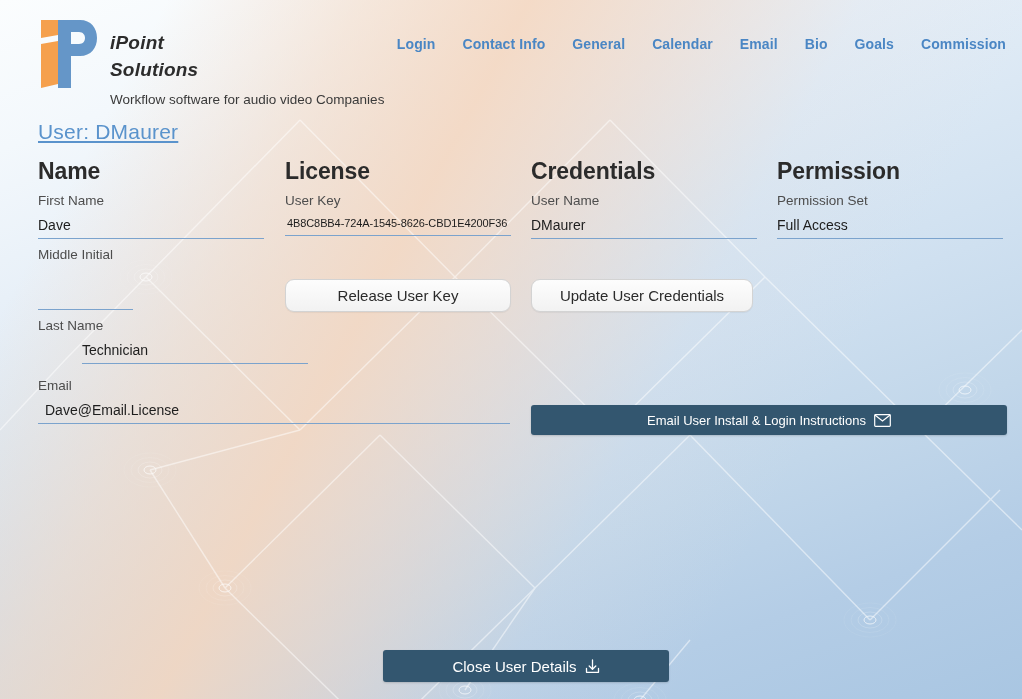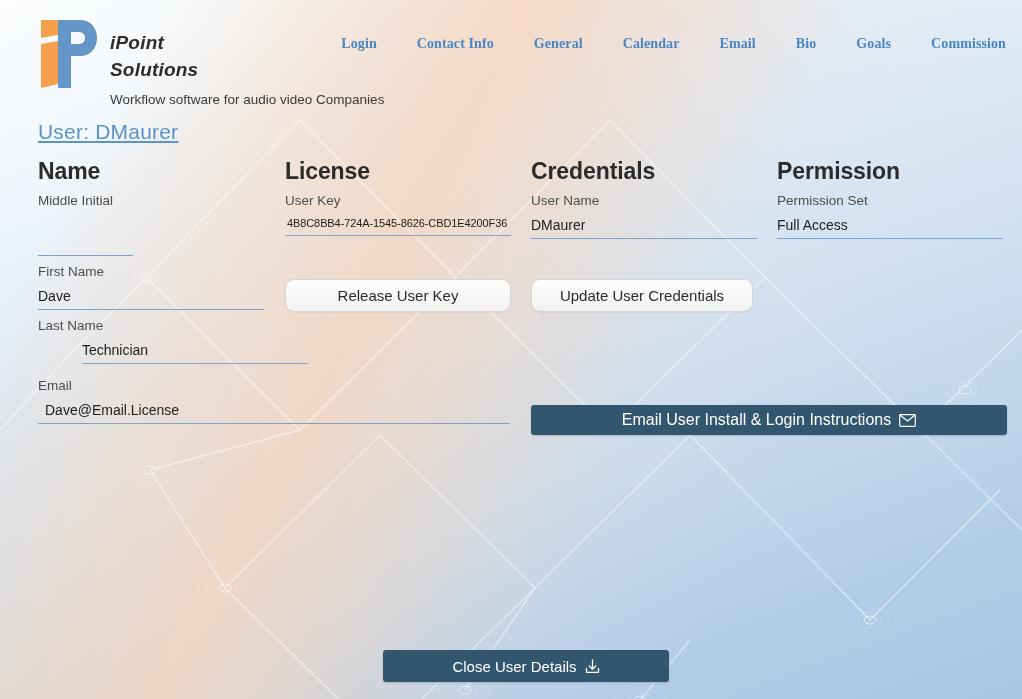"Login" .nav { font-family: Liberation Serif, serif -> none; gap: 40px -> 27px }
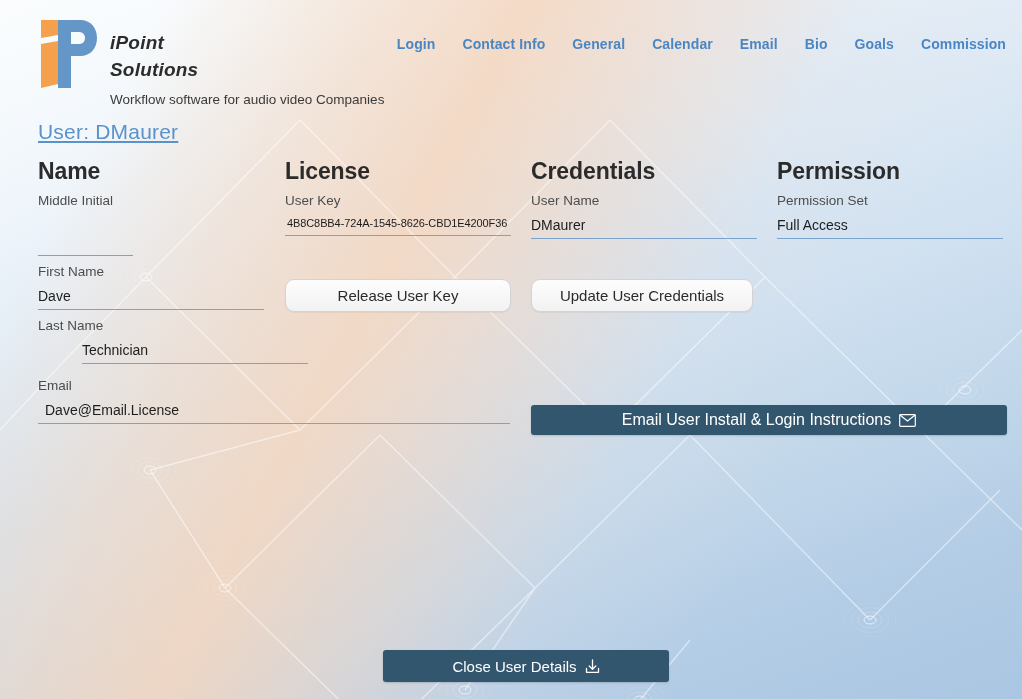"Middle Initial" div.field { order: before "First Name" -> after "First Name" }
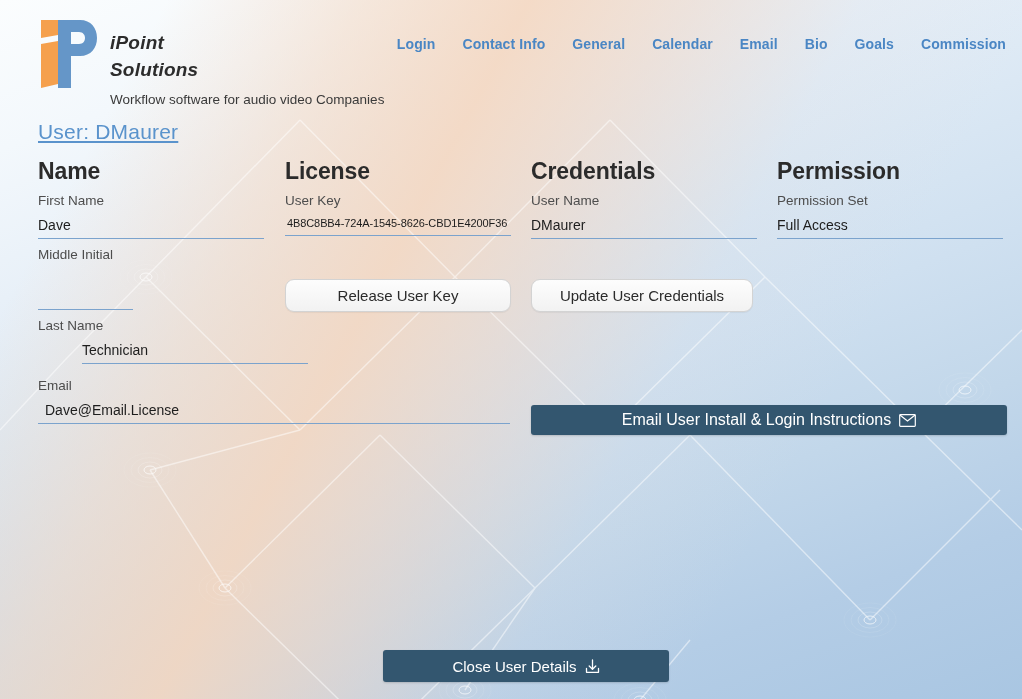"Email User Install & Login" #email-instructions-button { font-size: 16px -> 13px }
